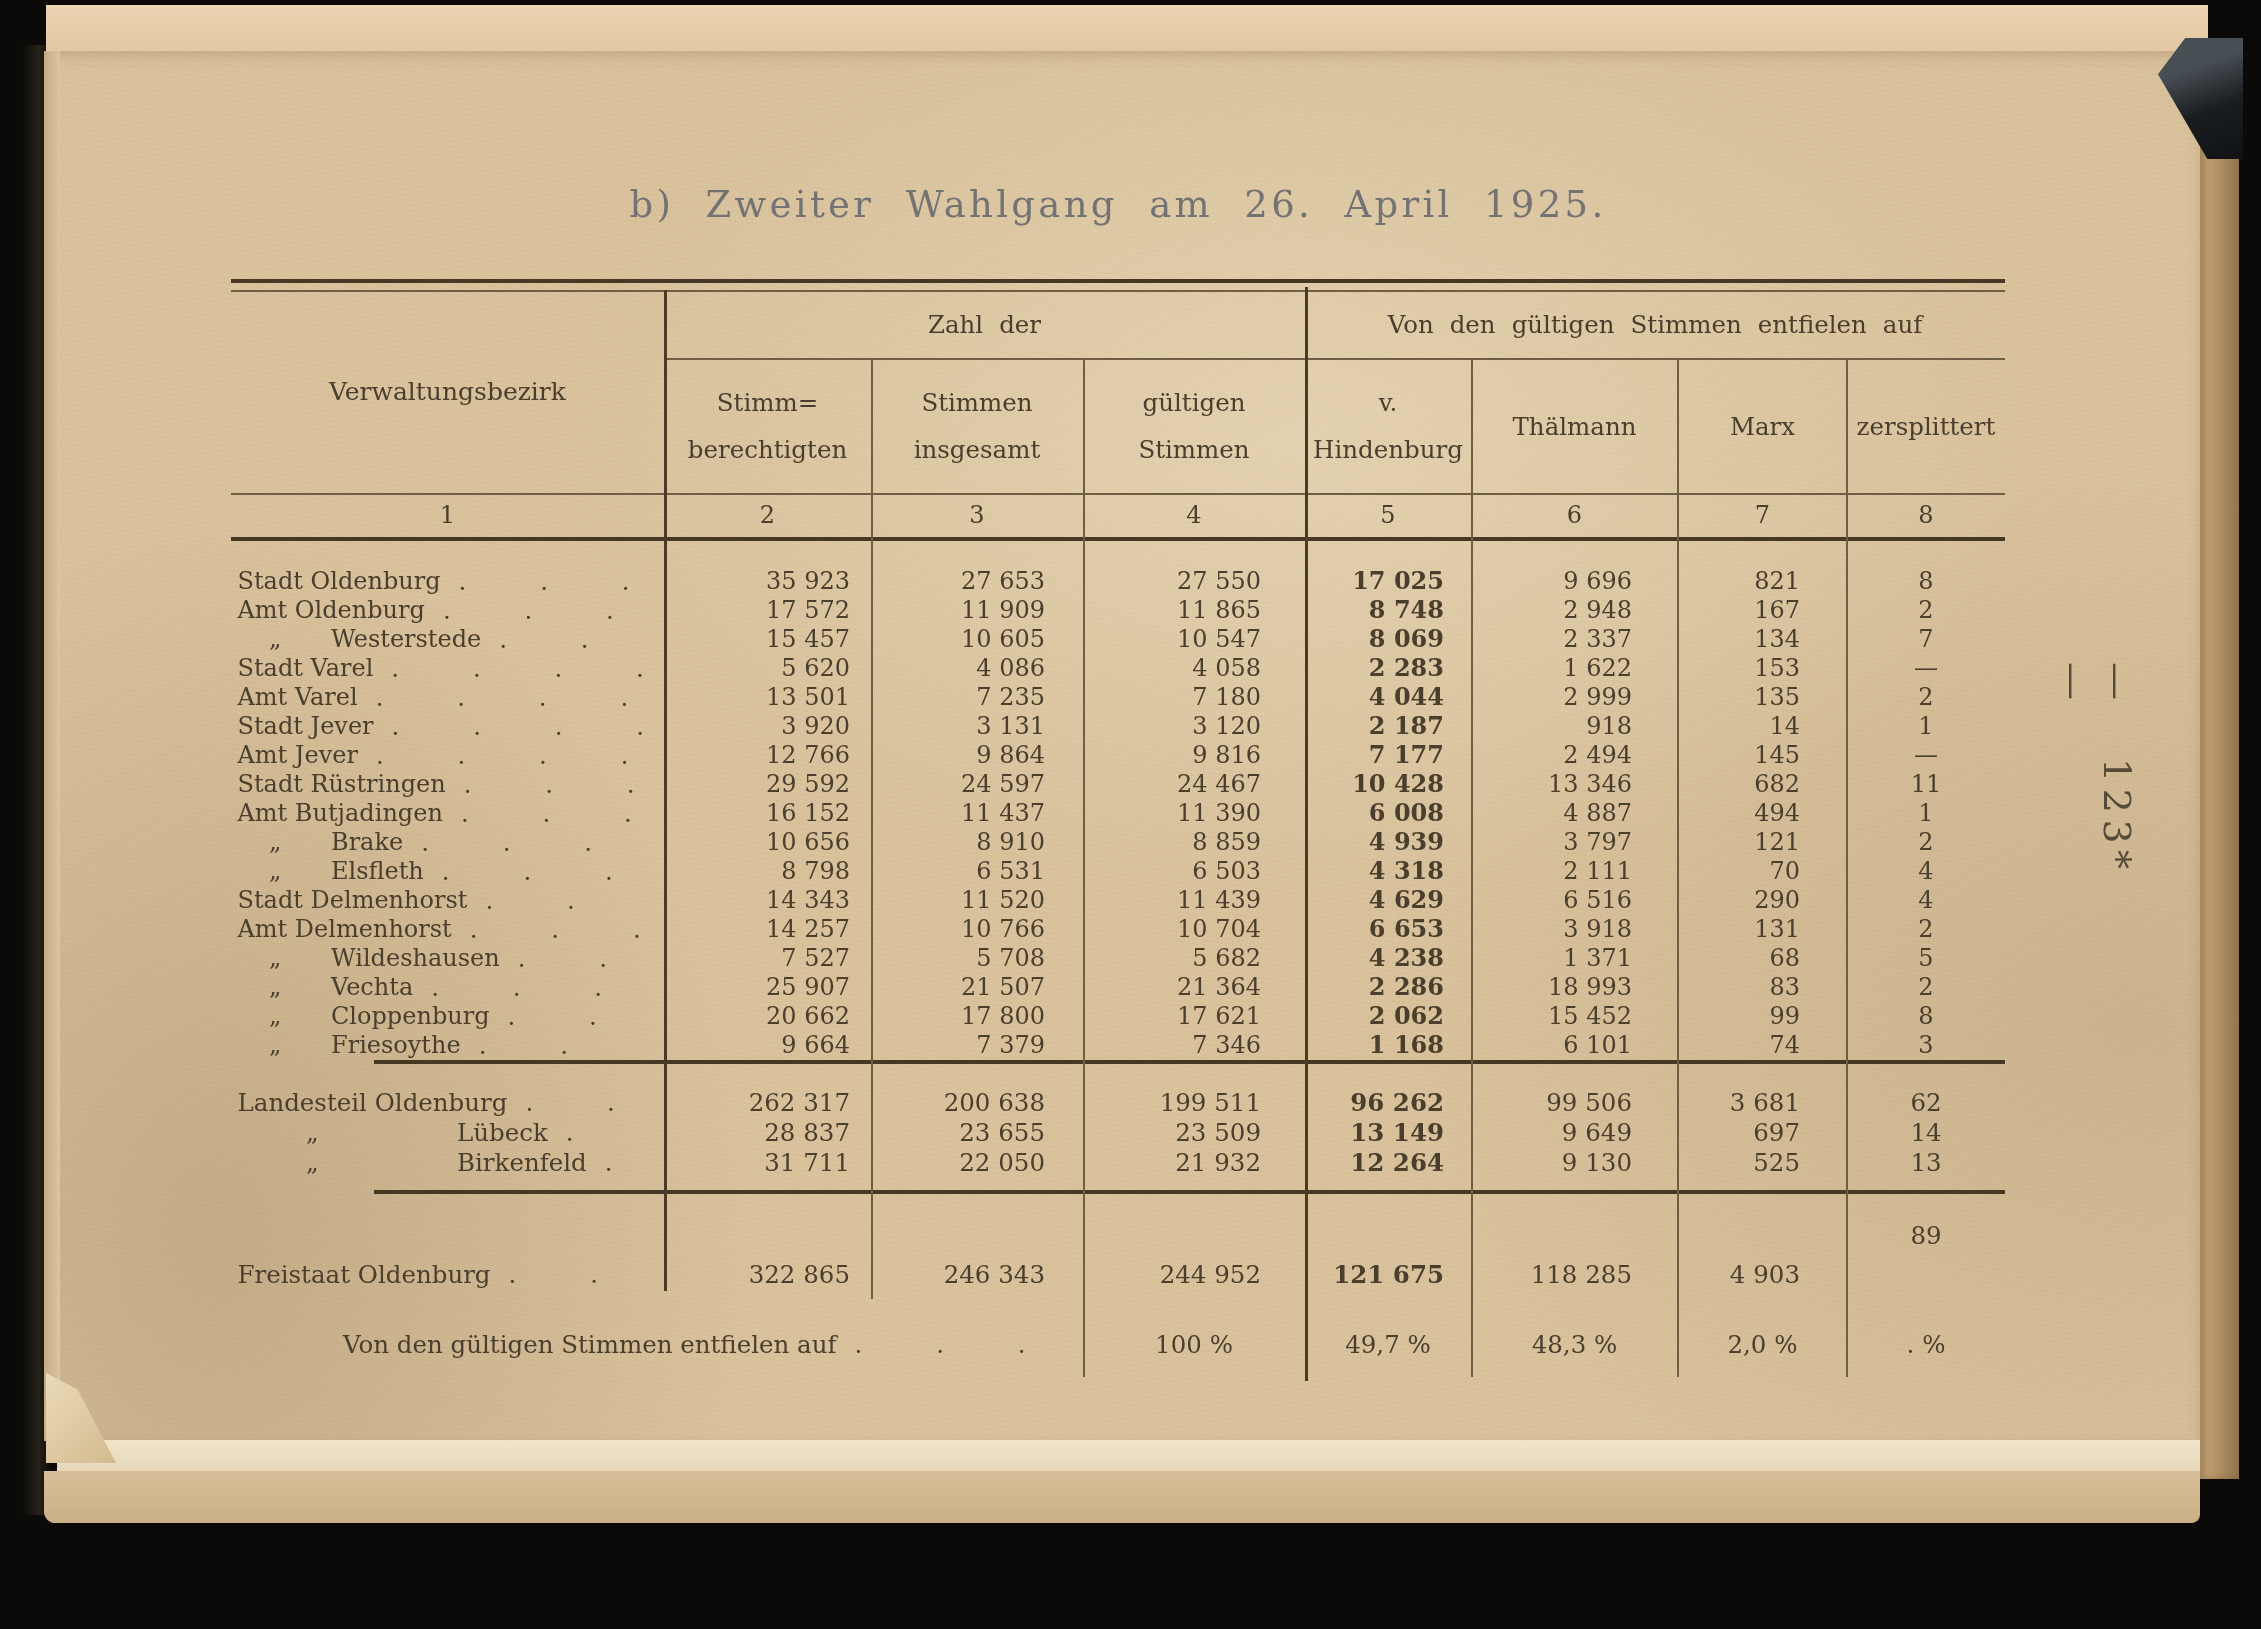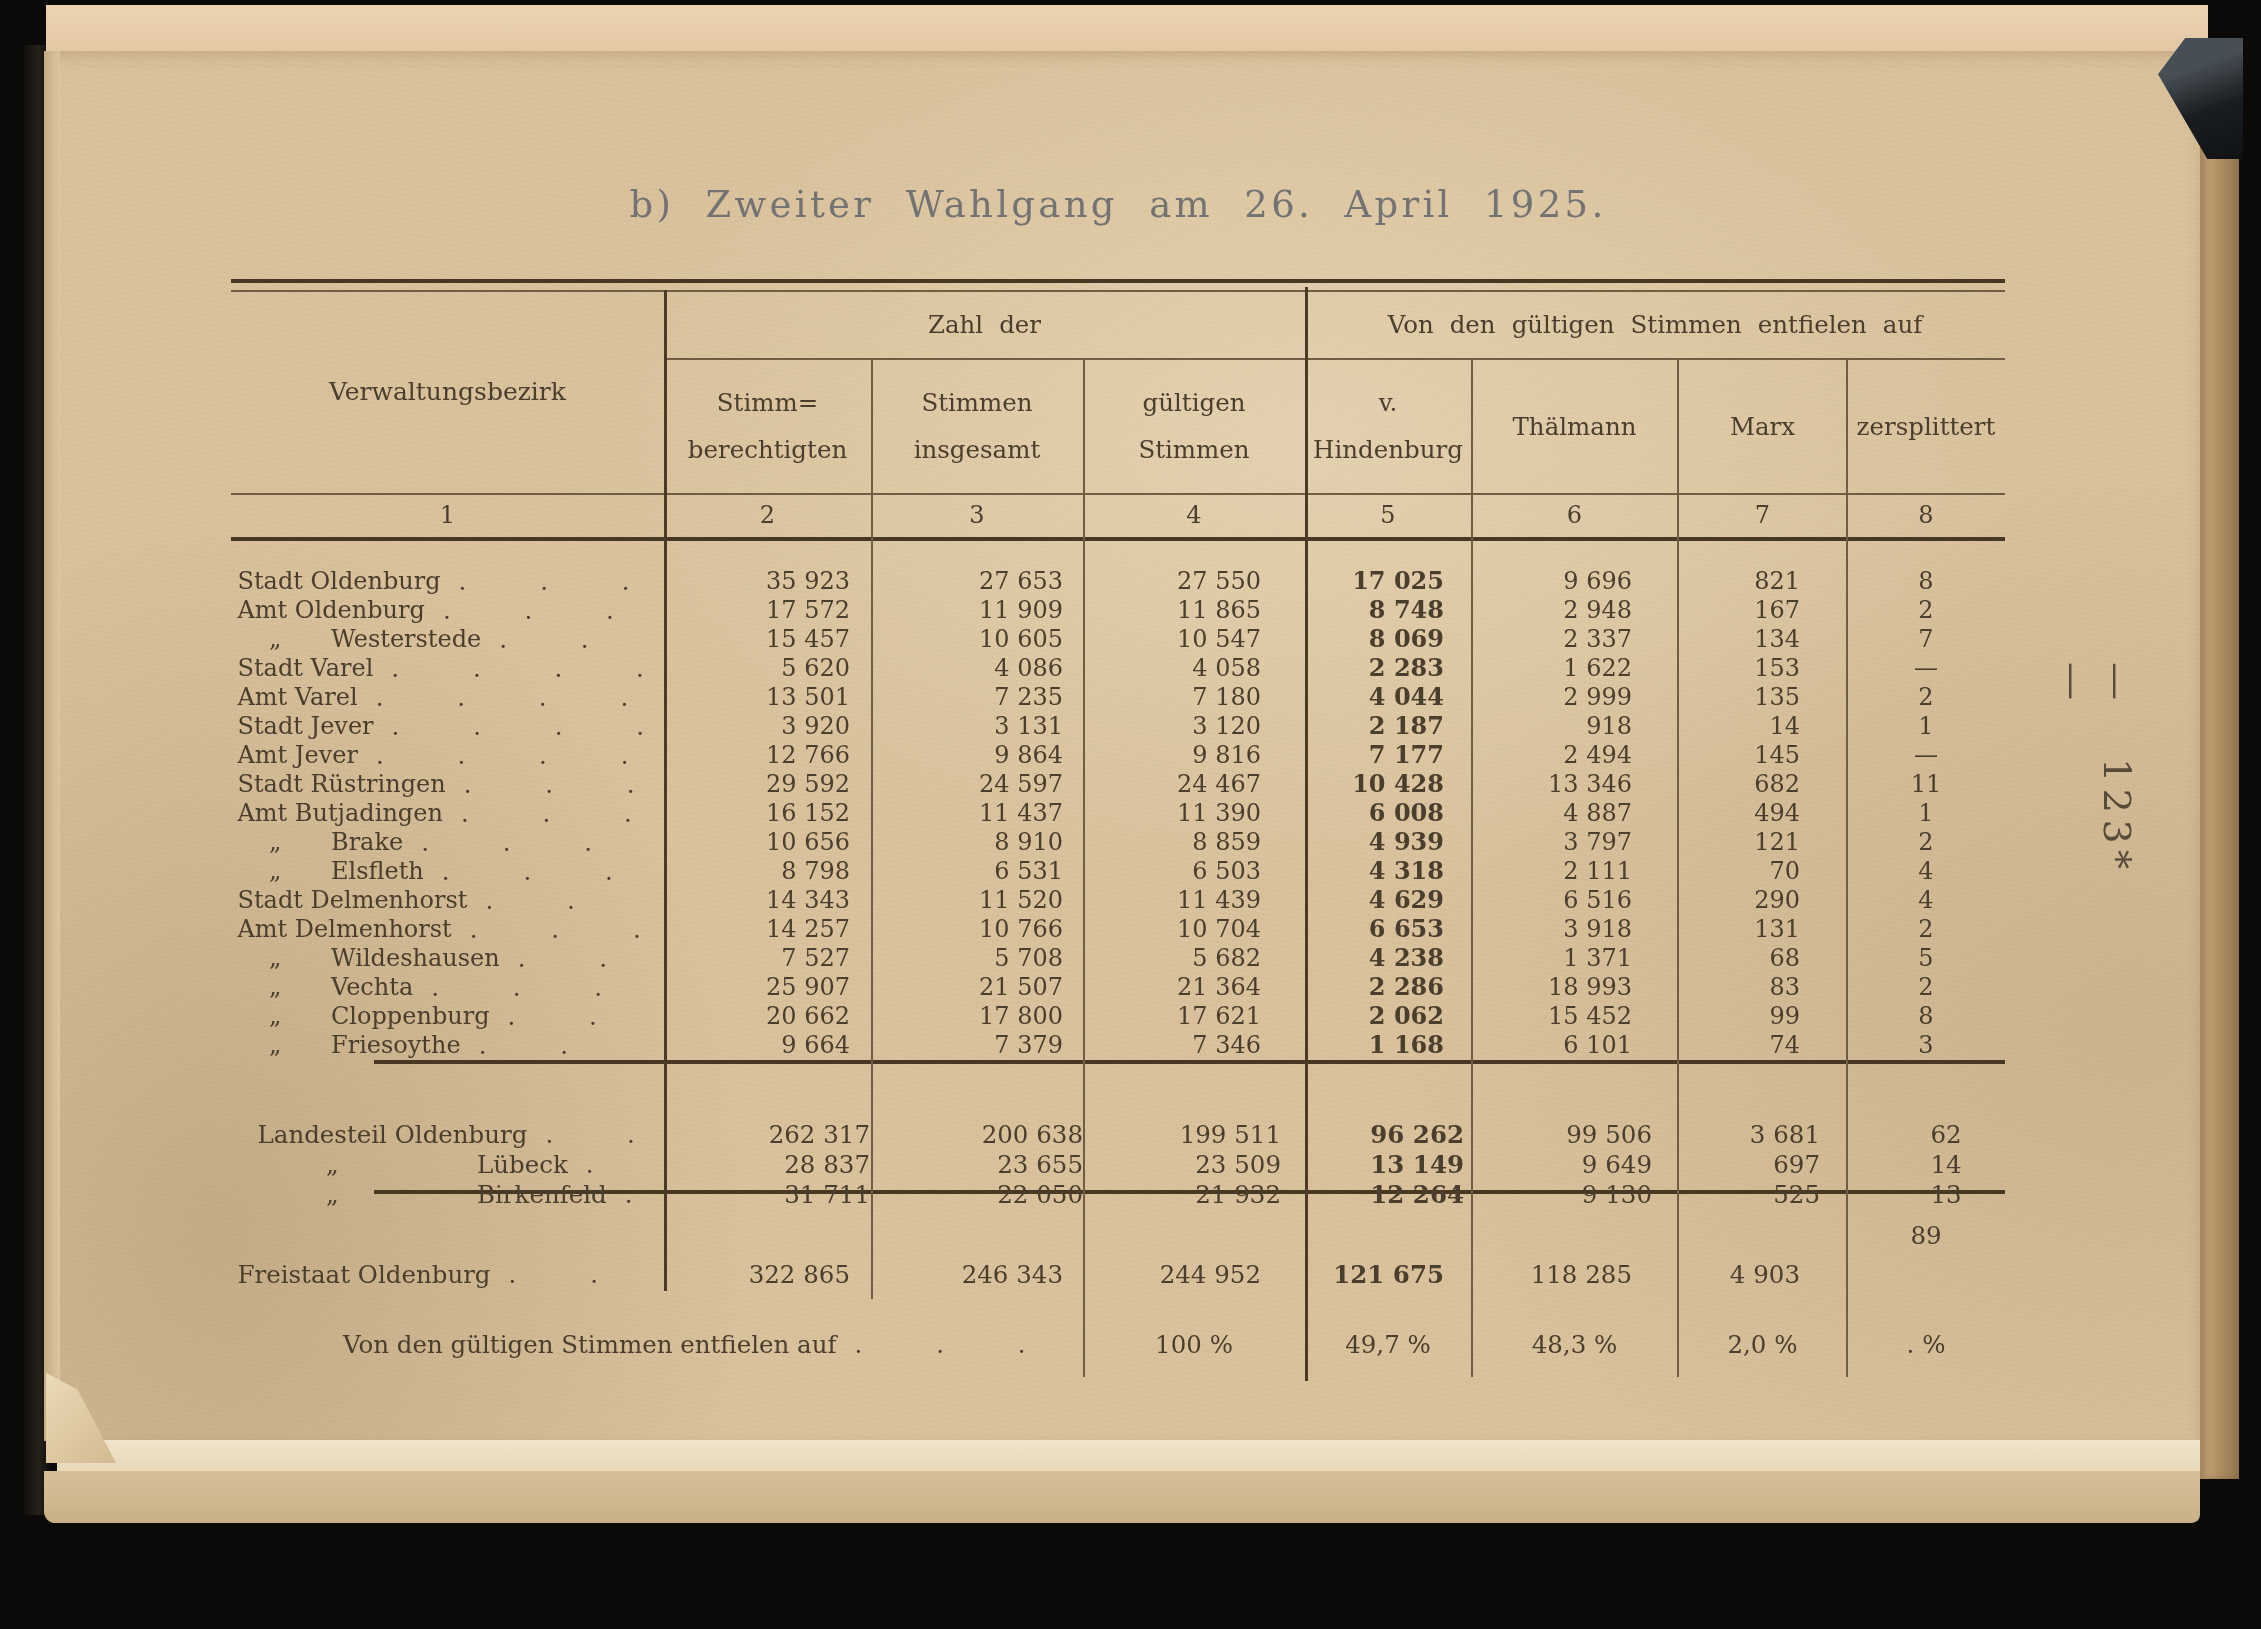"27 653" .trow .num:nth-child(3) { padding-right: 20px -> 38px }
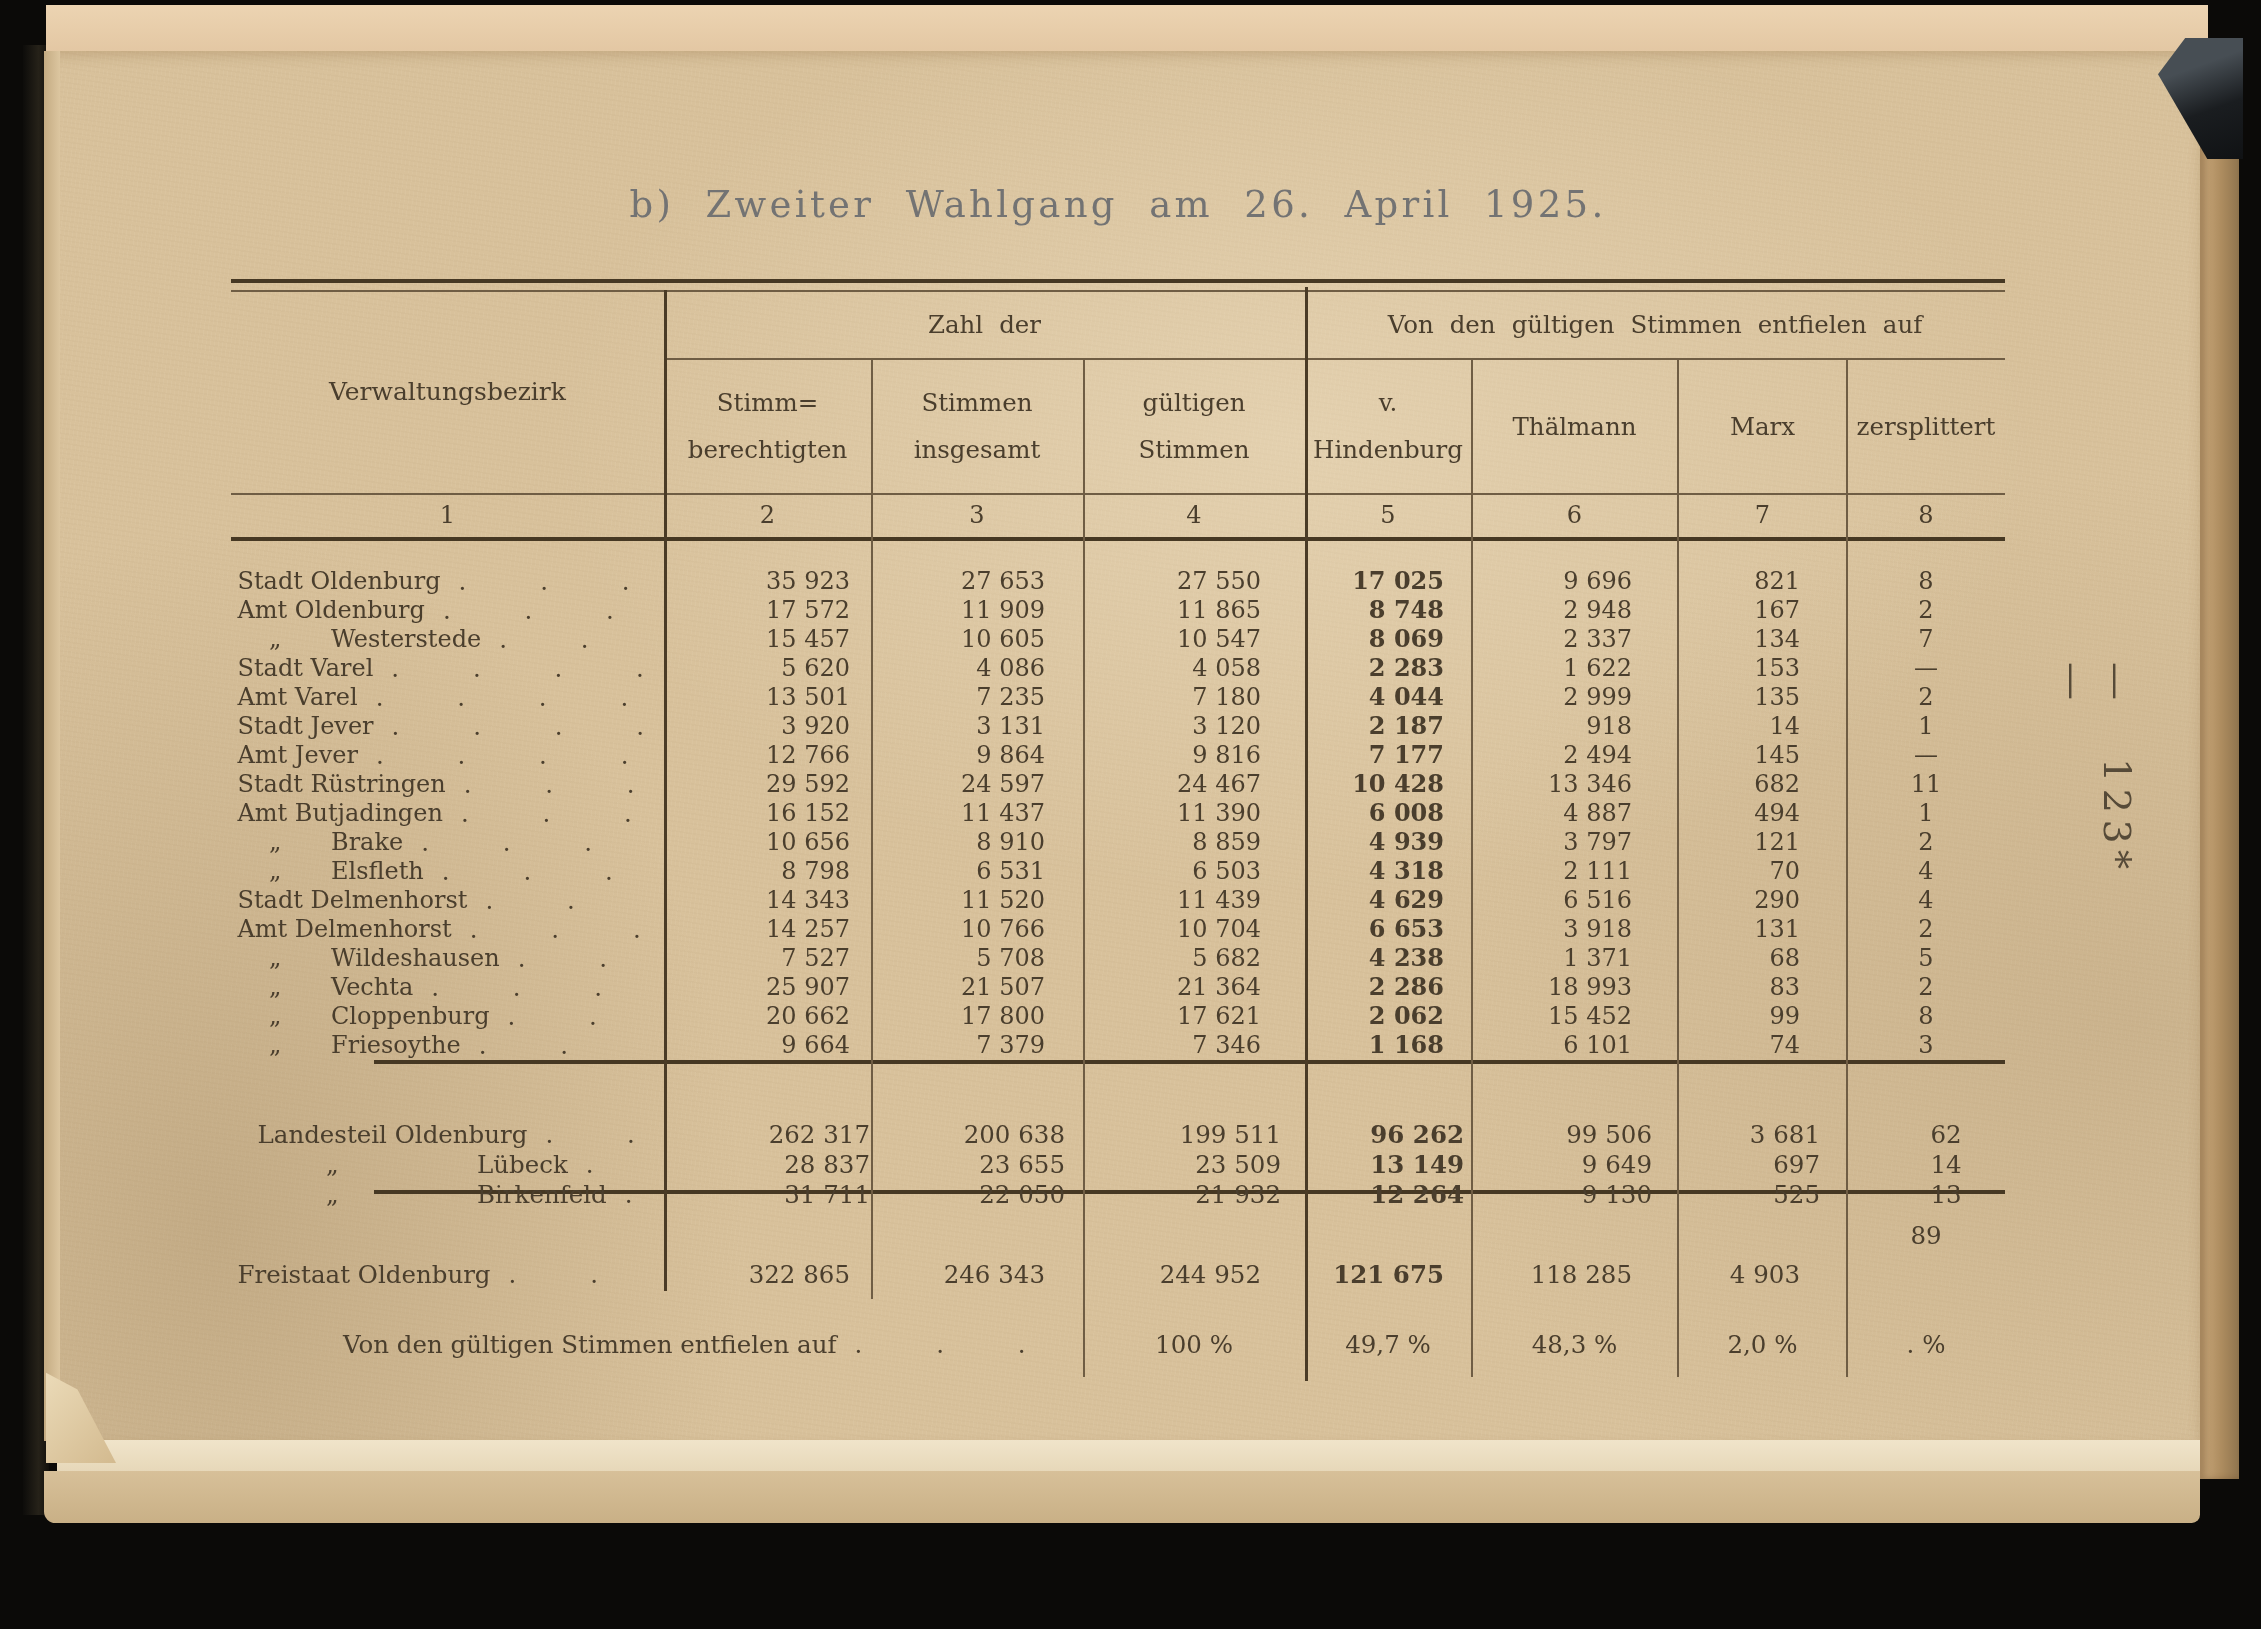"Landesteil Oldenburg" #section-rows { margin-left: 20px -> none; top: 840px -> 808px }
